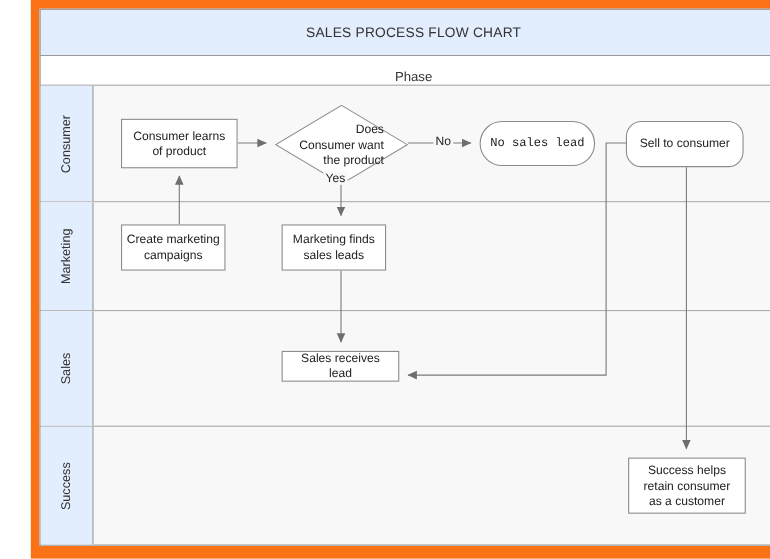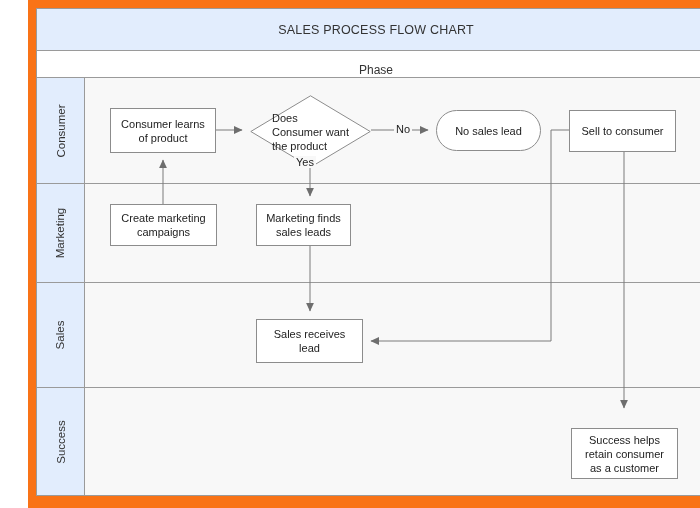"Does" .diamond-label { text-align: left -> right }
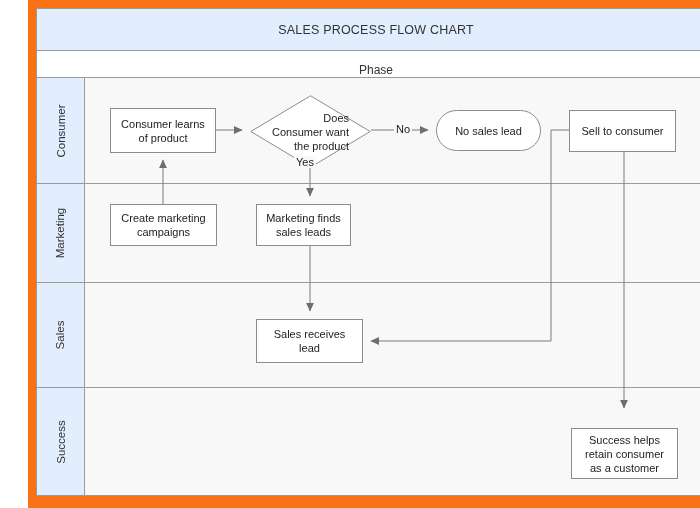"No sales lead" .node.terminator { font-family: none -> Liberation Mono, monospace }
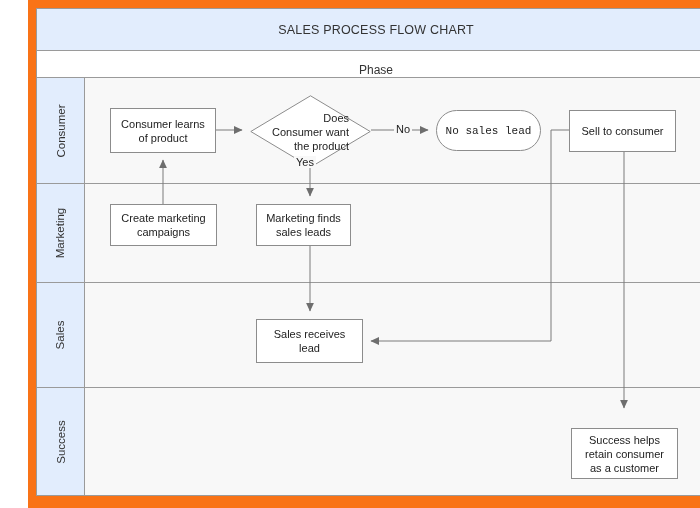"Sell to consumer" div.node { border-radius: none -> 14px }
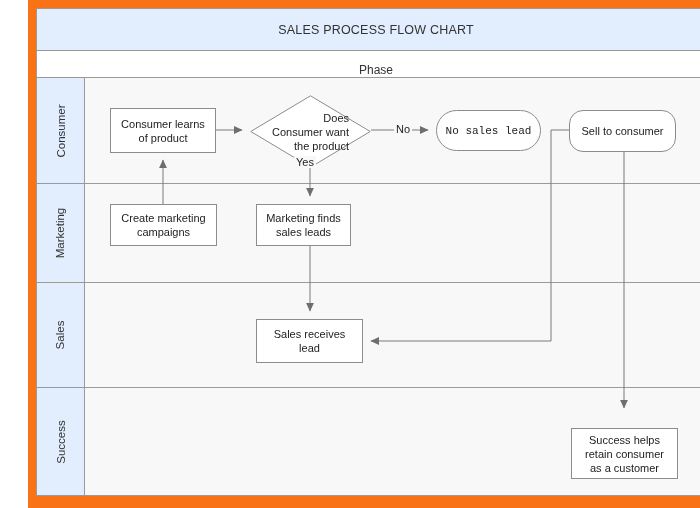"Create marketing" div.node { width: 107px -> 95px }
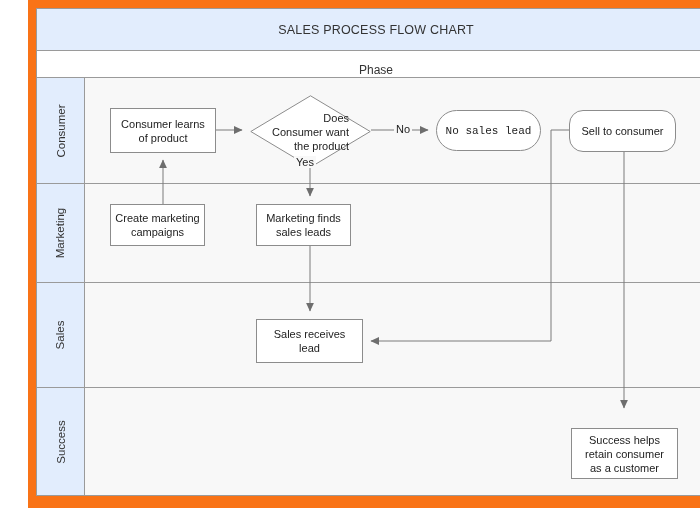"Sales receives" div.node { height: 44px -> 28px }
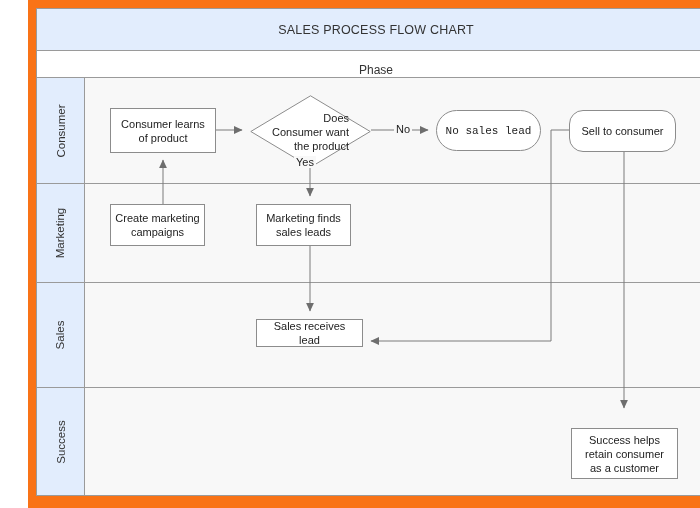"Success helps" div.node { top: 428px -> 416px }
